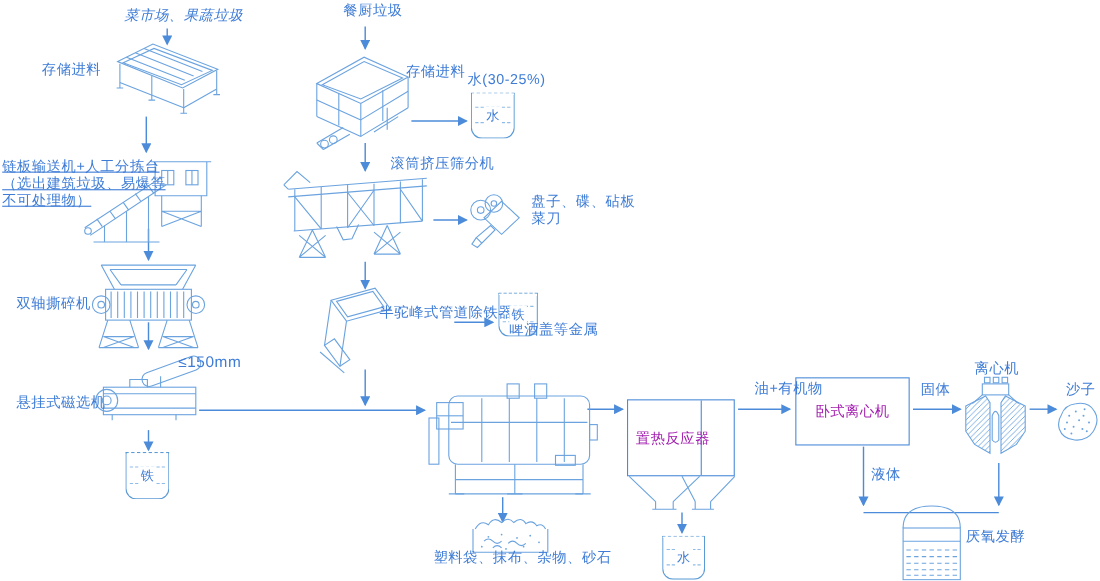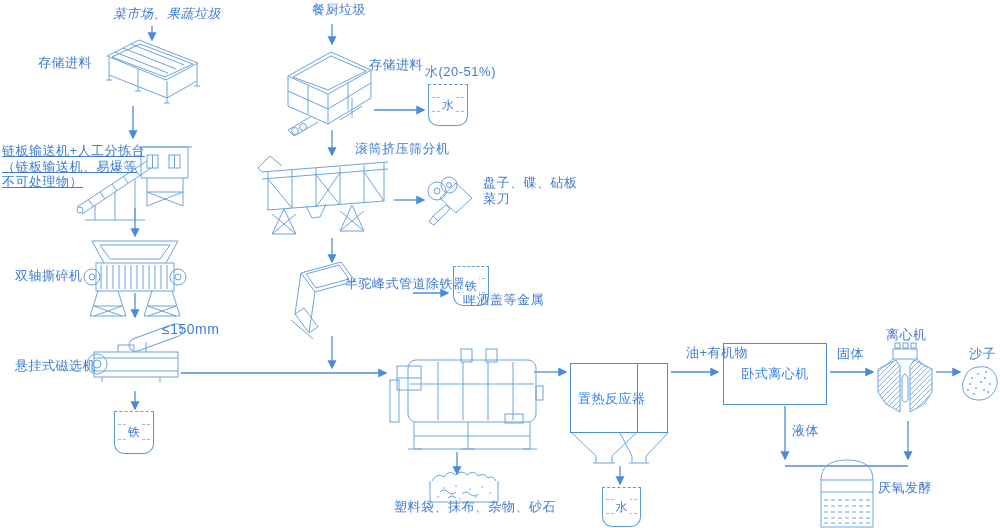"水(20-51%)" div.lbl { text: 20-51% -> 30-25% }
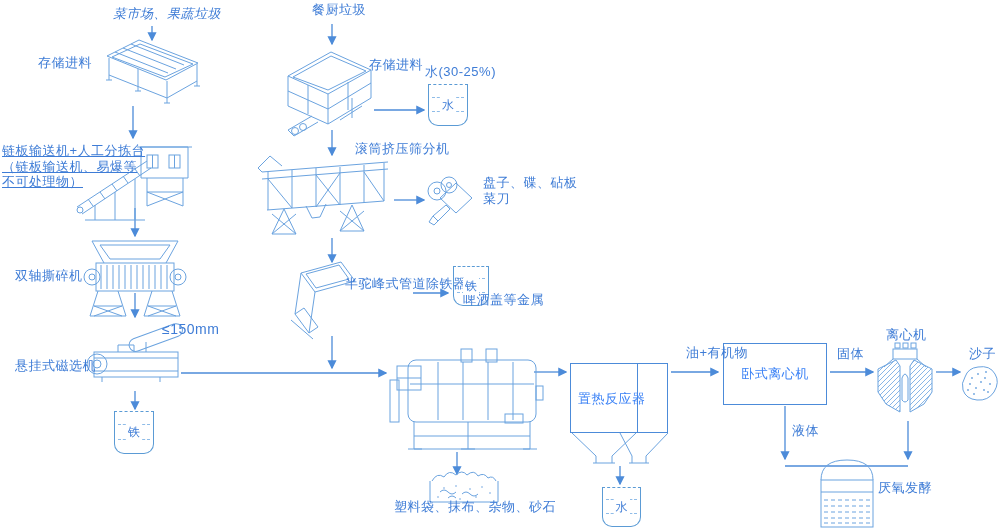"（链板输送机、易爆等" div { text: 链板输送机 -> 选出建筑垃圾 }
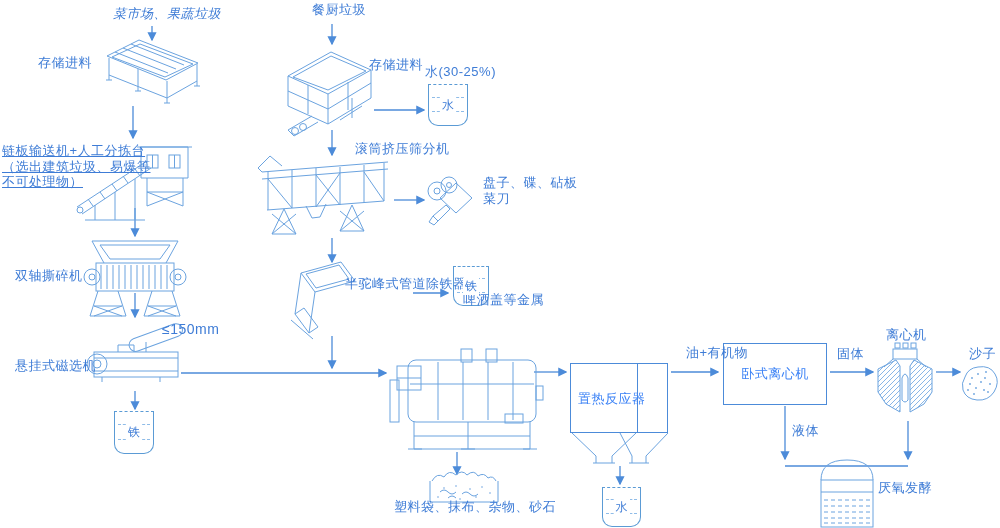"卧式离心机" .pbox { color: #3b82f6 -> #a21caf }
